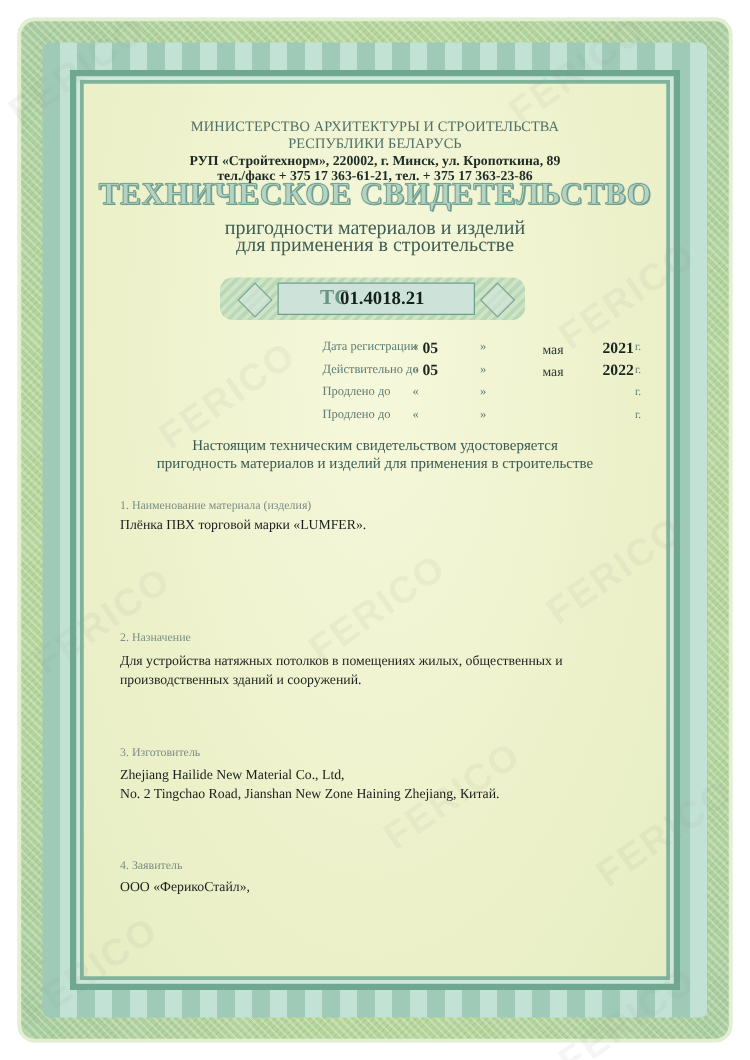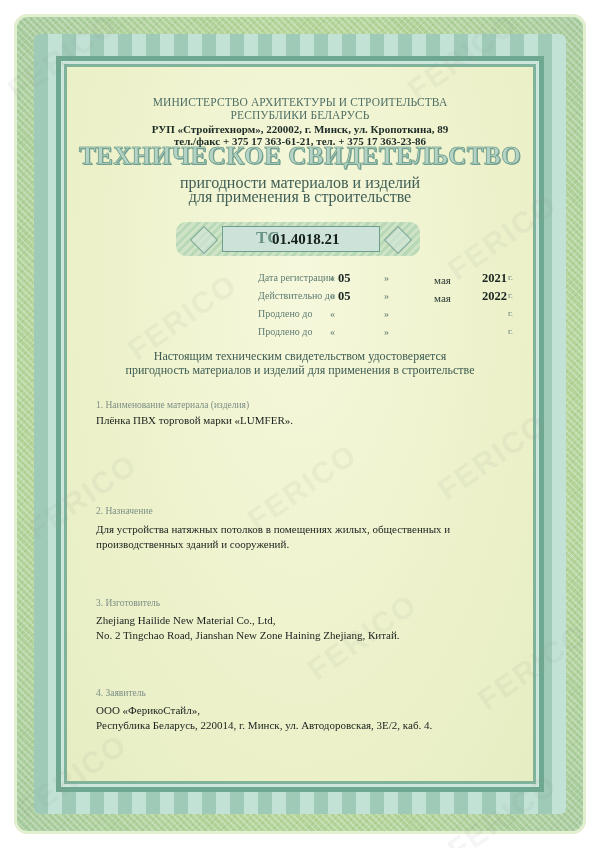"Республика Беларусь, 220014, г. Минск," div { html: <div>Республика Беларусь, 220014, г. Минск, ул. Автодоровская, 3Е/2, каб. 4.</div> -> none }
